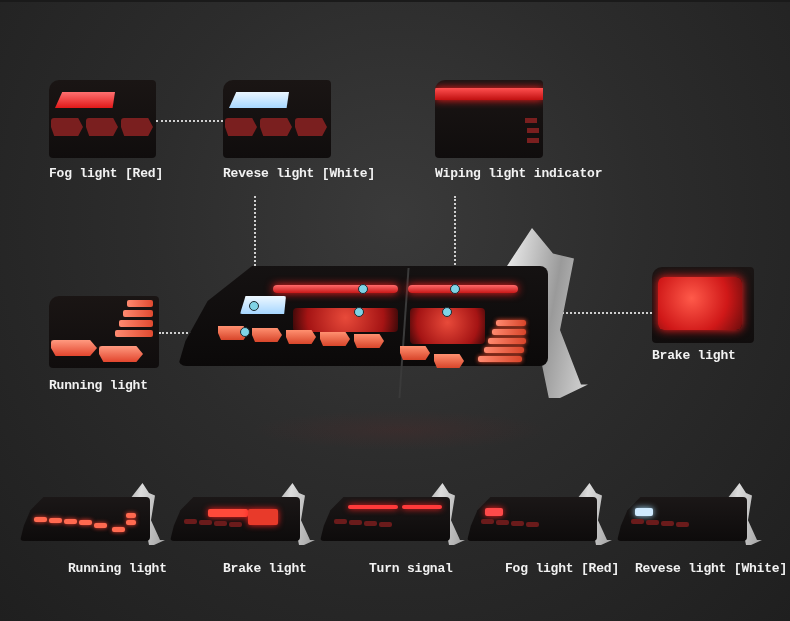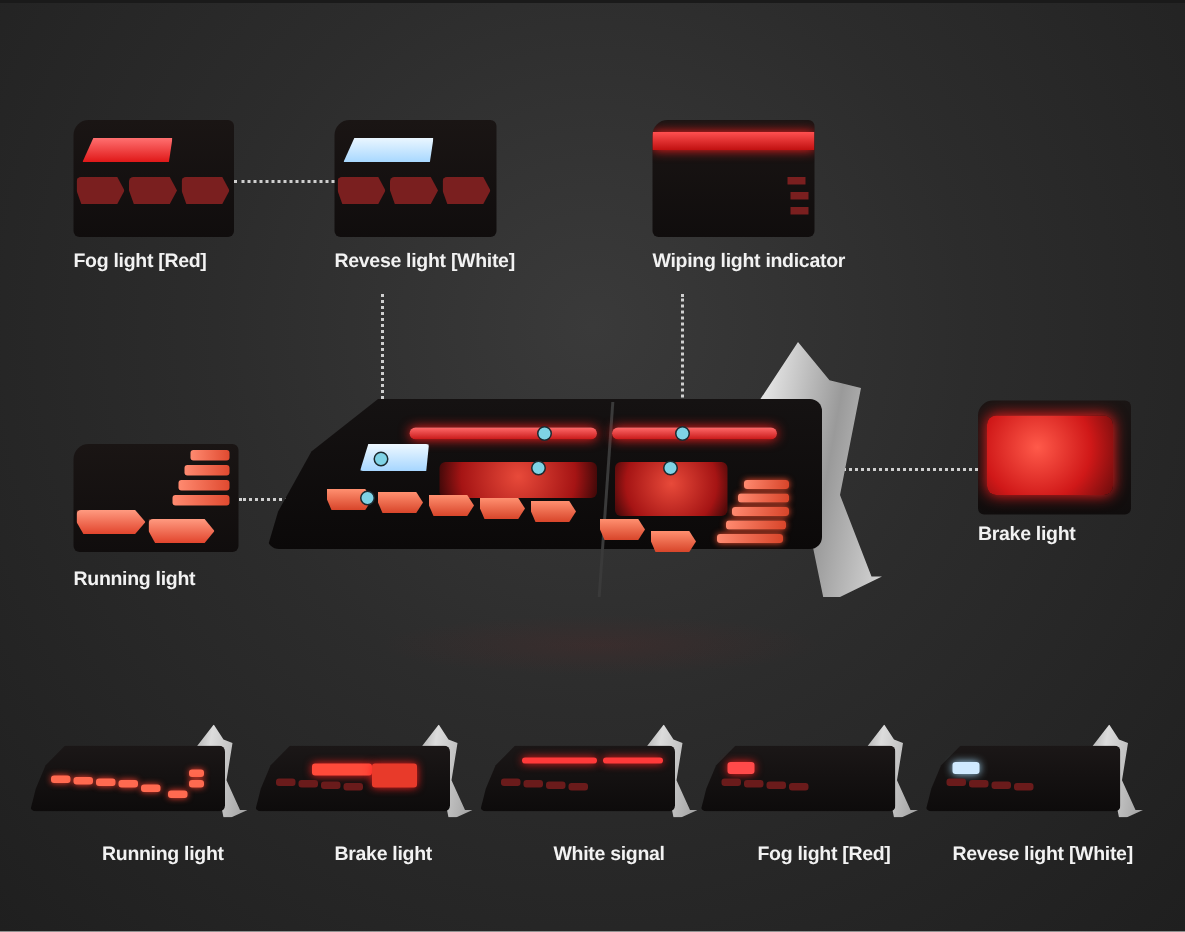"Fog light [Red]" .label { font-family: Liberation Sans, sans-serif -> Liberation Mono, monospace }
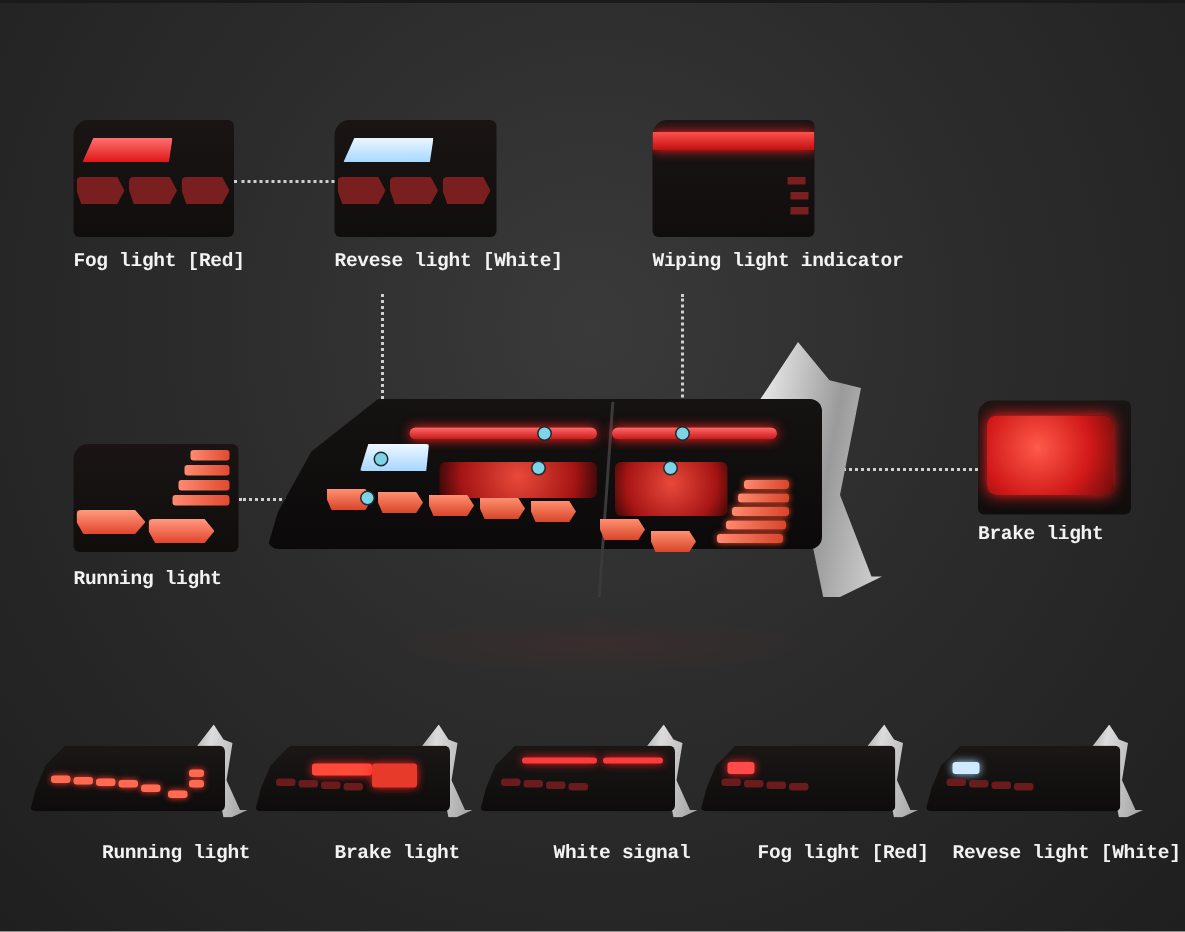"White signal" div.label { text: White -> Turn }
